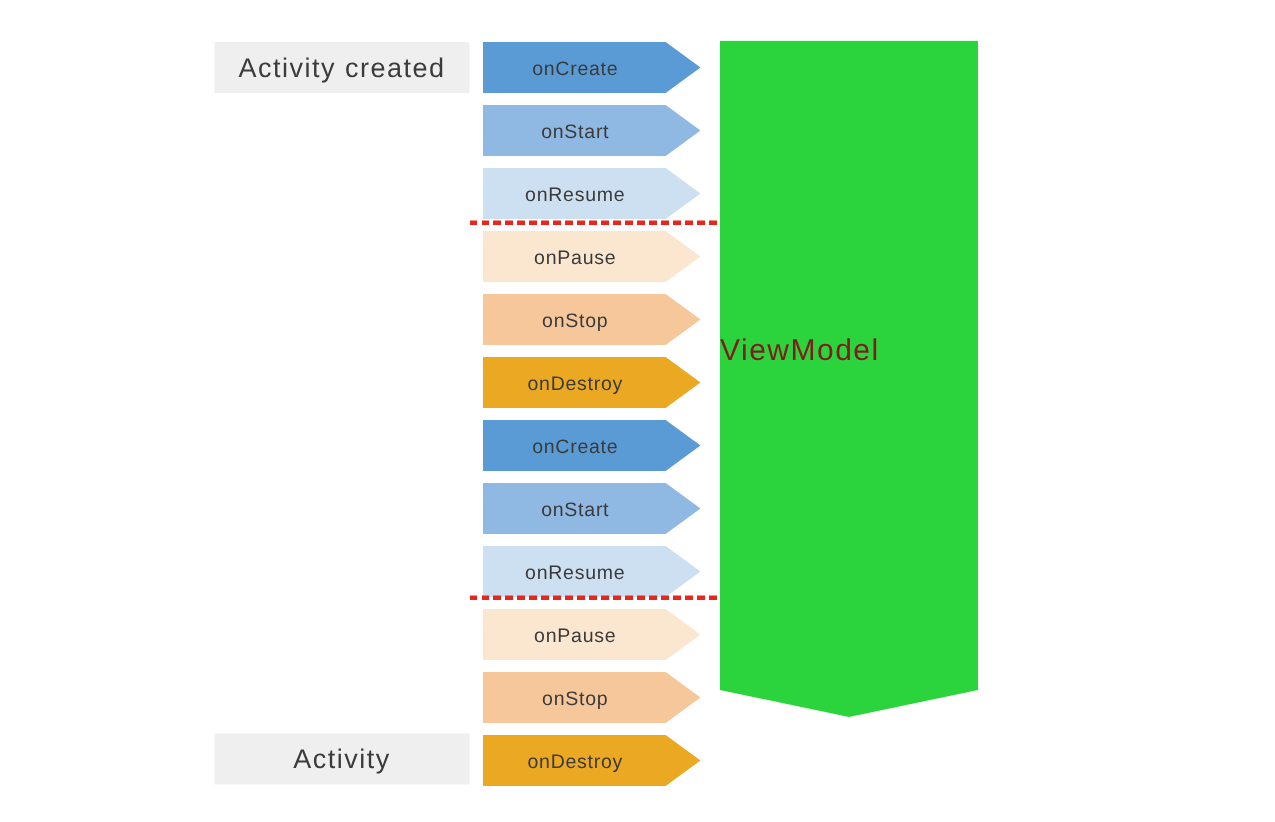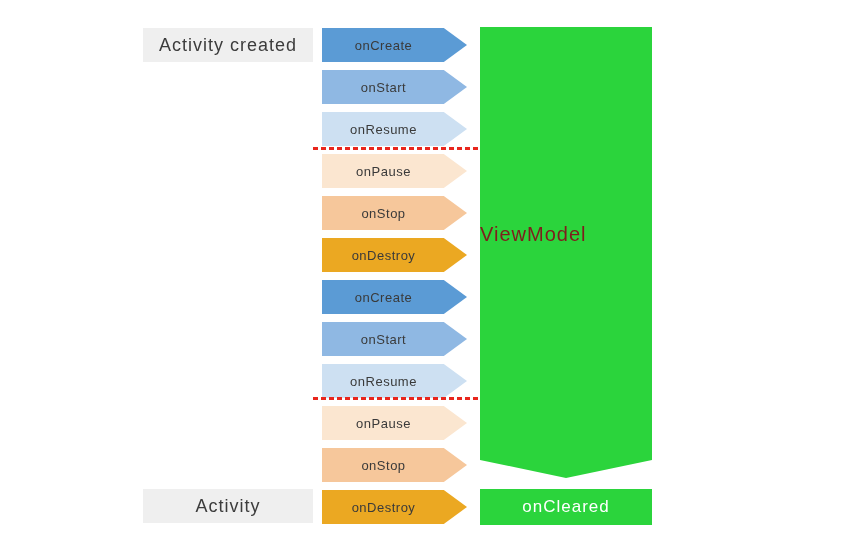"onCleared" div.oncleared { html: <div> <span>onCleared</span> </div> -> none }
